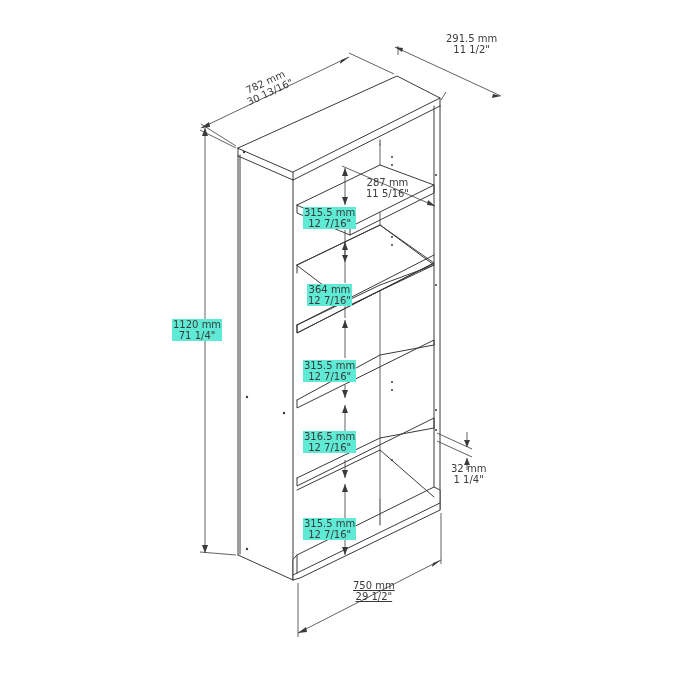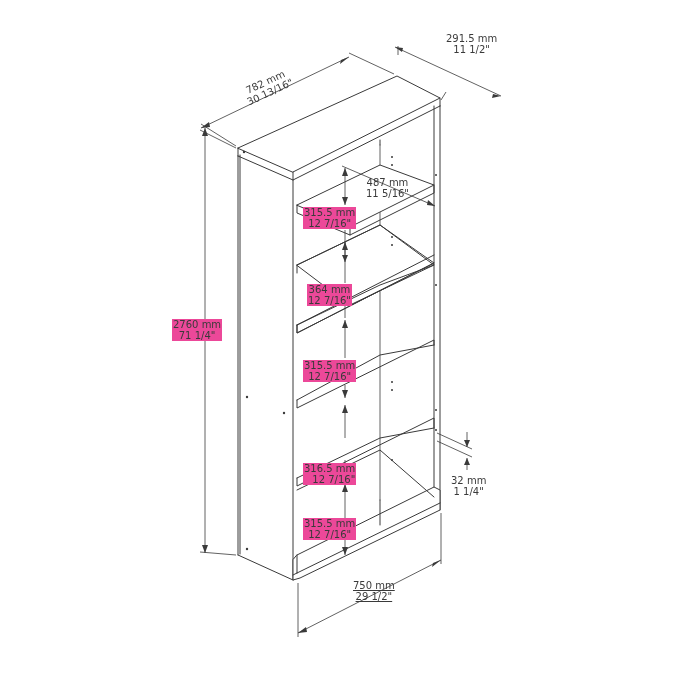"487 mm" span { text: 487 -> 287 }
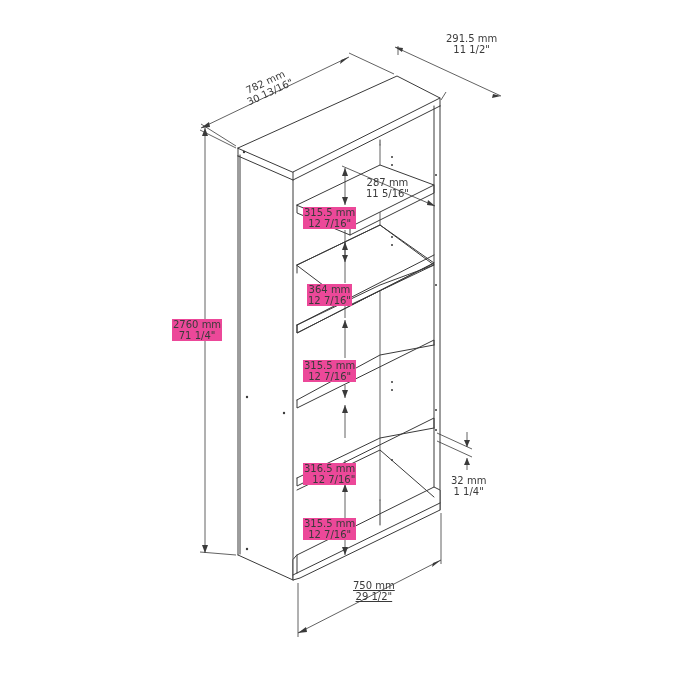"315.5 mm" .bg { background: #ec4899 -> #5eead4 }
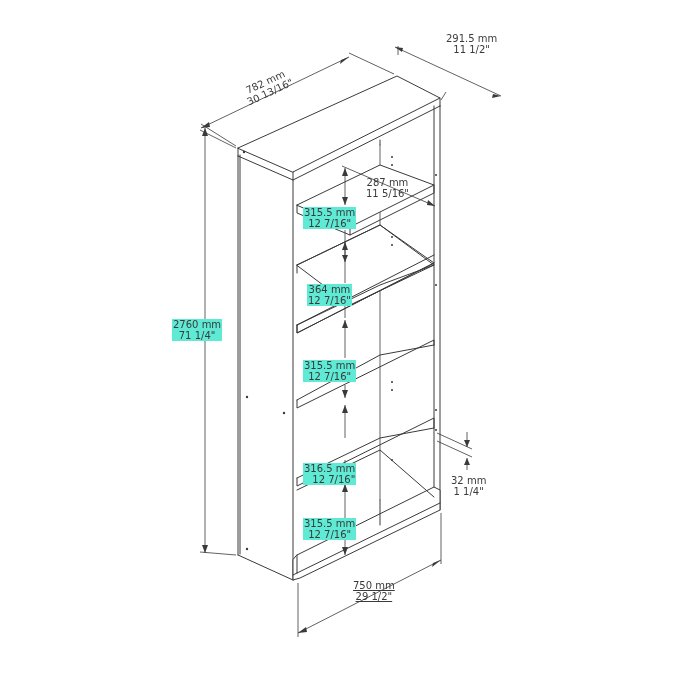"2760 mm" span { text: 2760 -> 1120 }
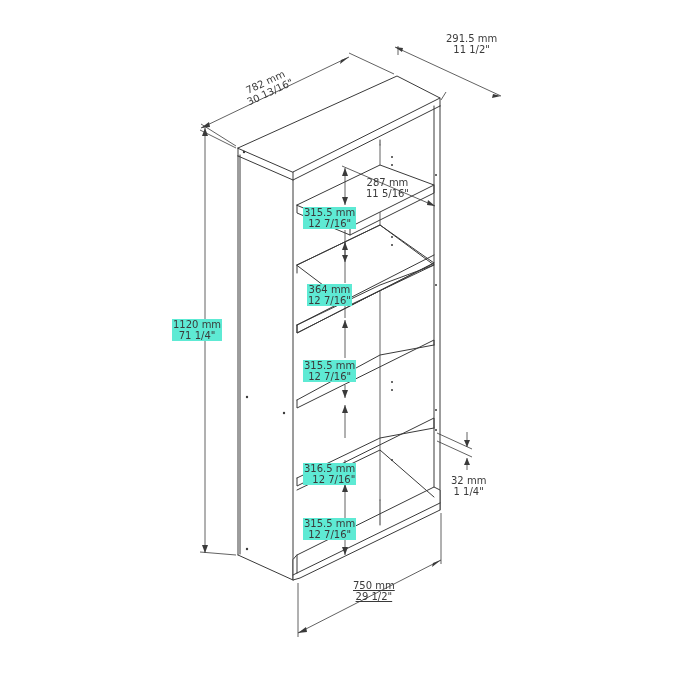"316.5 mm" div.lbl { text-align: right -> none; top: 463px -> 431px }
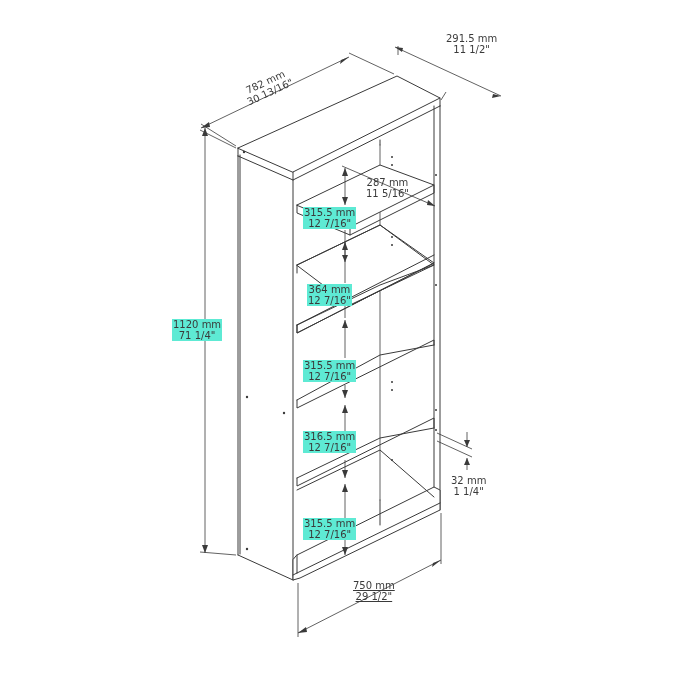"32 mm" div.lbl { top: 475px -> 463px }
